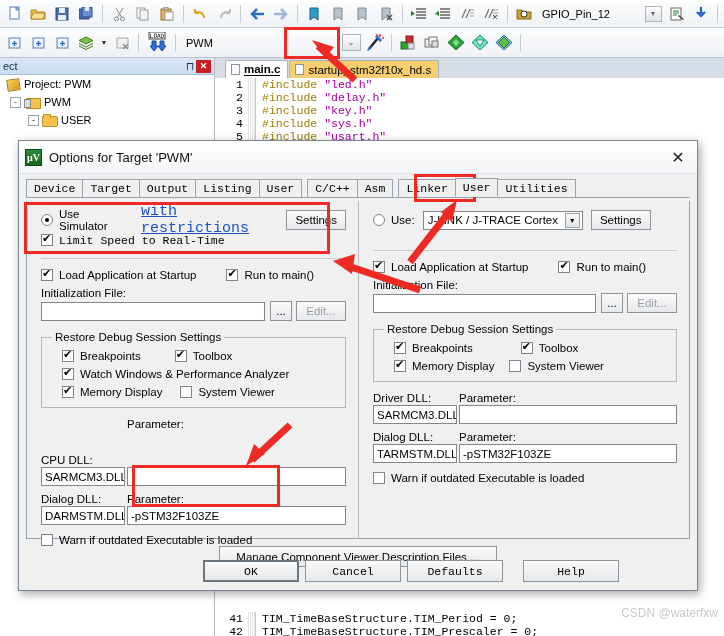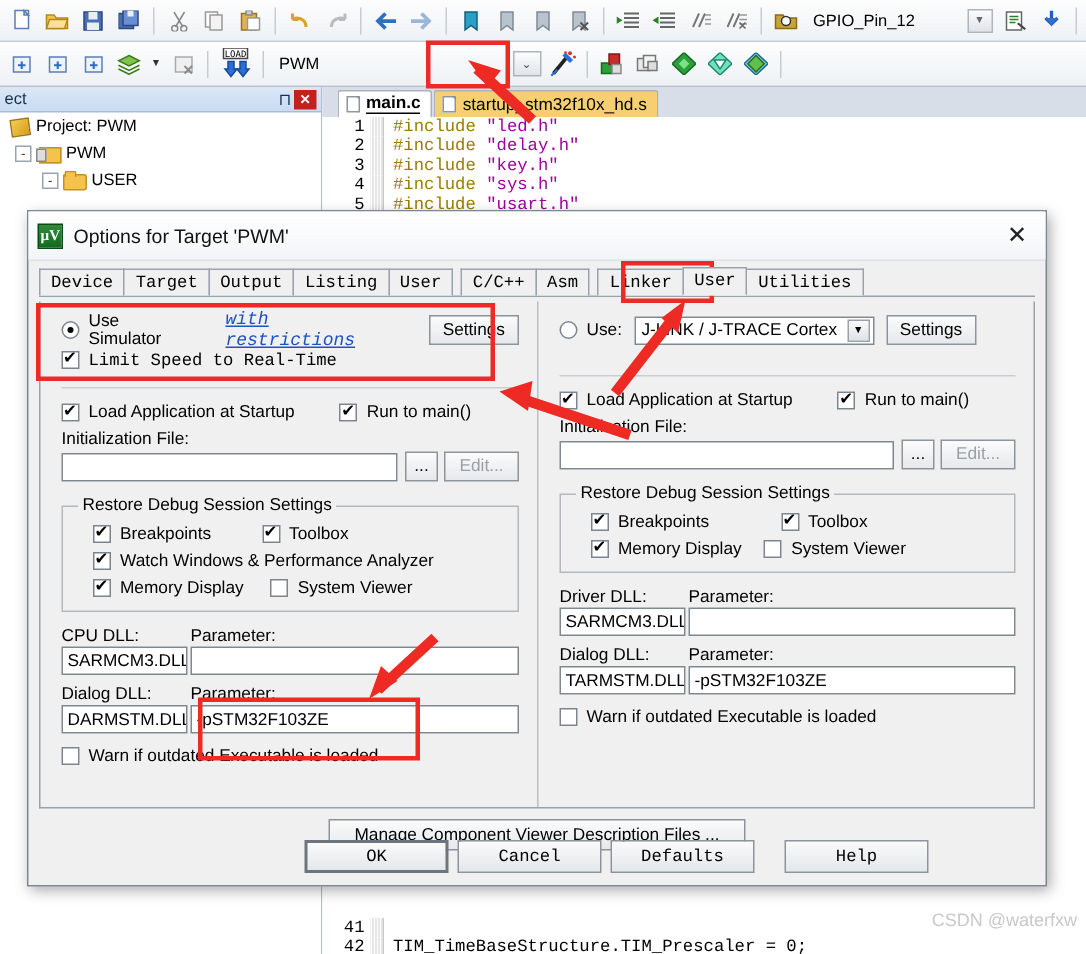"with restrictions" .link { font-size: 12px -> 15px; font-style: italic -> none }
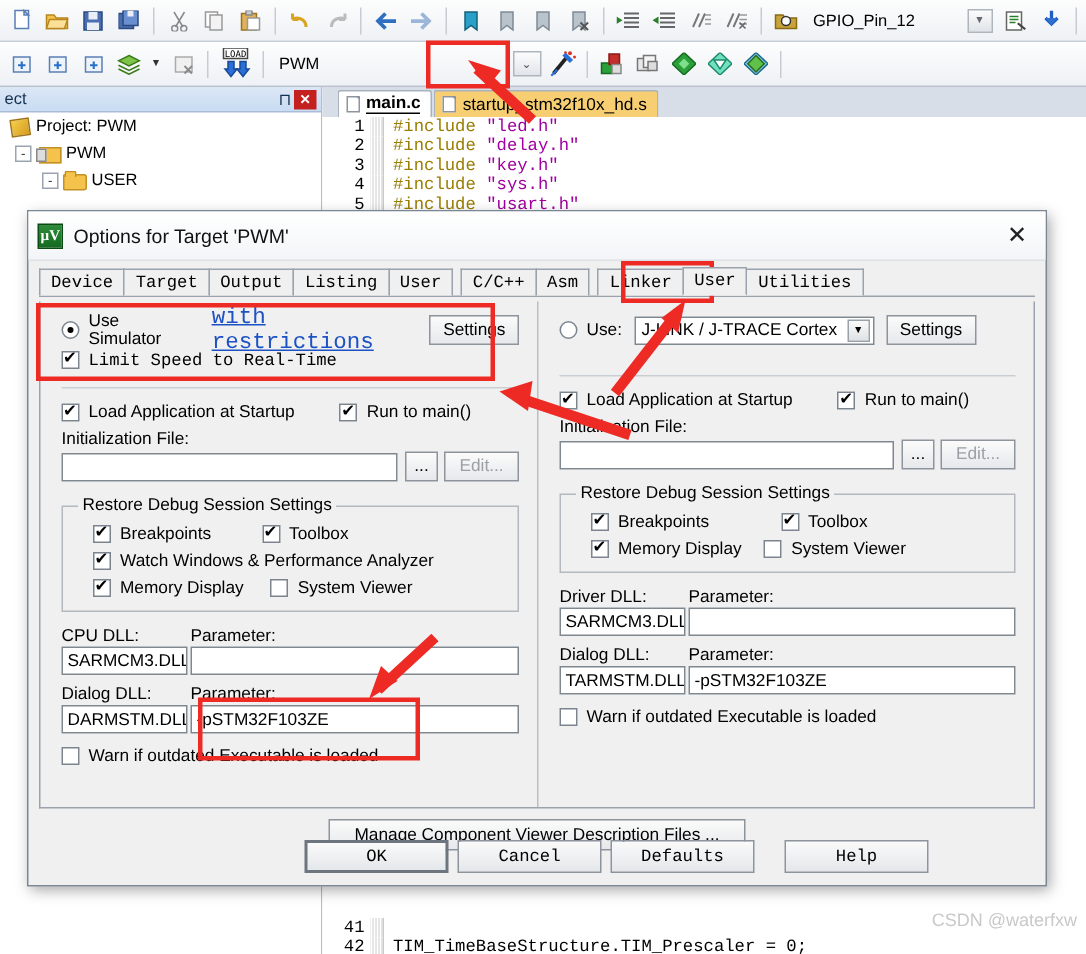"CPU DLL:" div.dll-lbl { margin-top: none -> 36px }
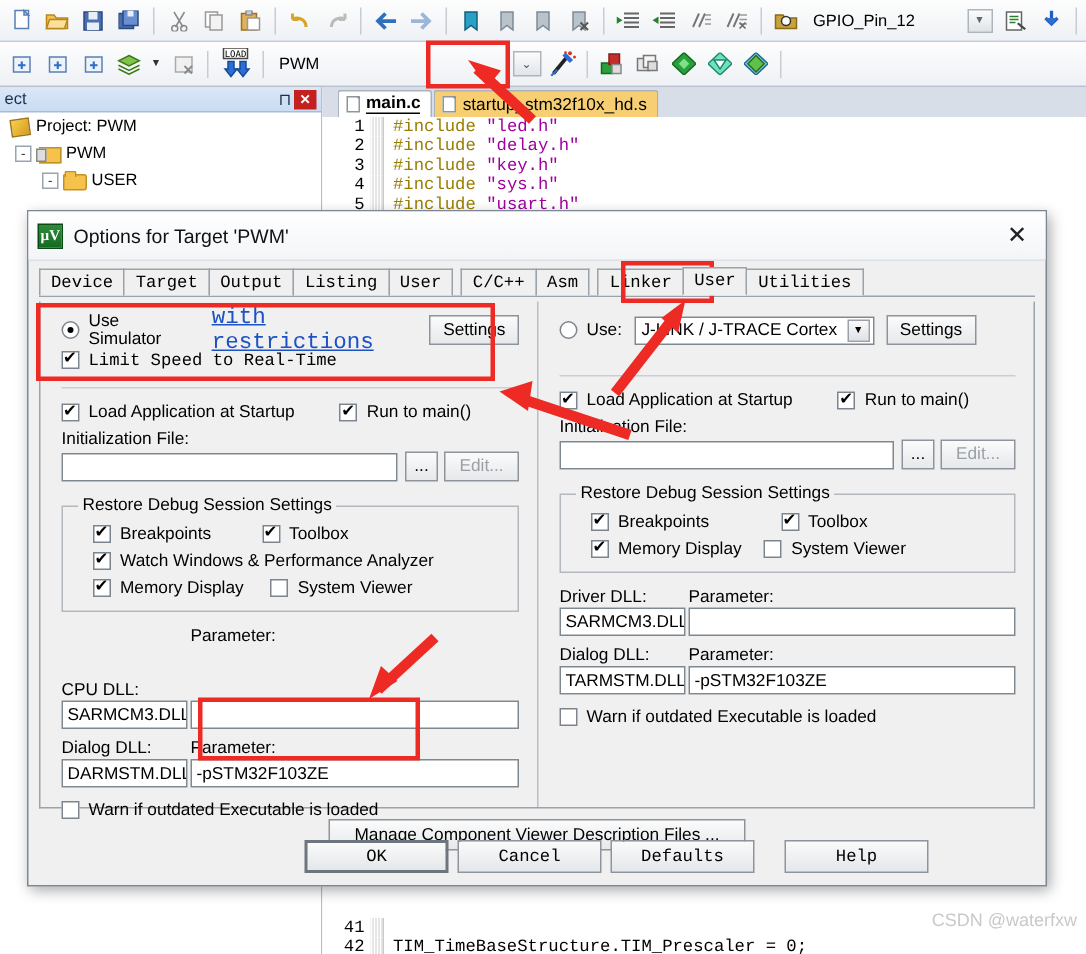"TIM_TimeBaseStructure.TIM_Period = 0;" span.ctext { html: none -> <span>TIM_TimeBaseStructure.TIM_Period = 0;</span> }
